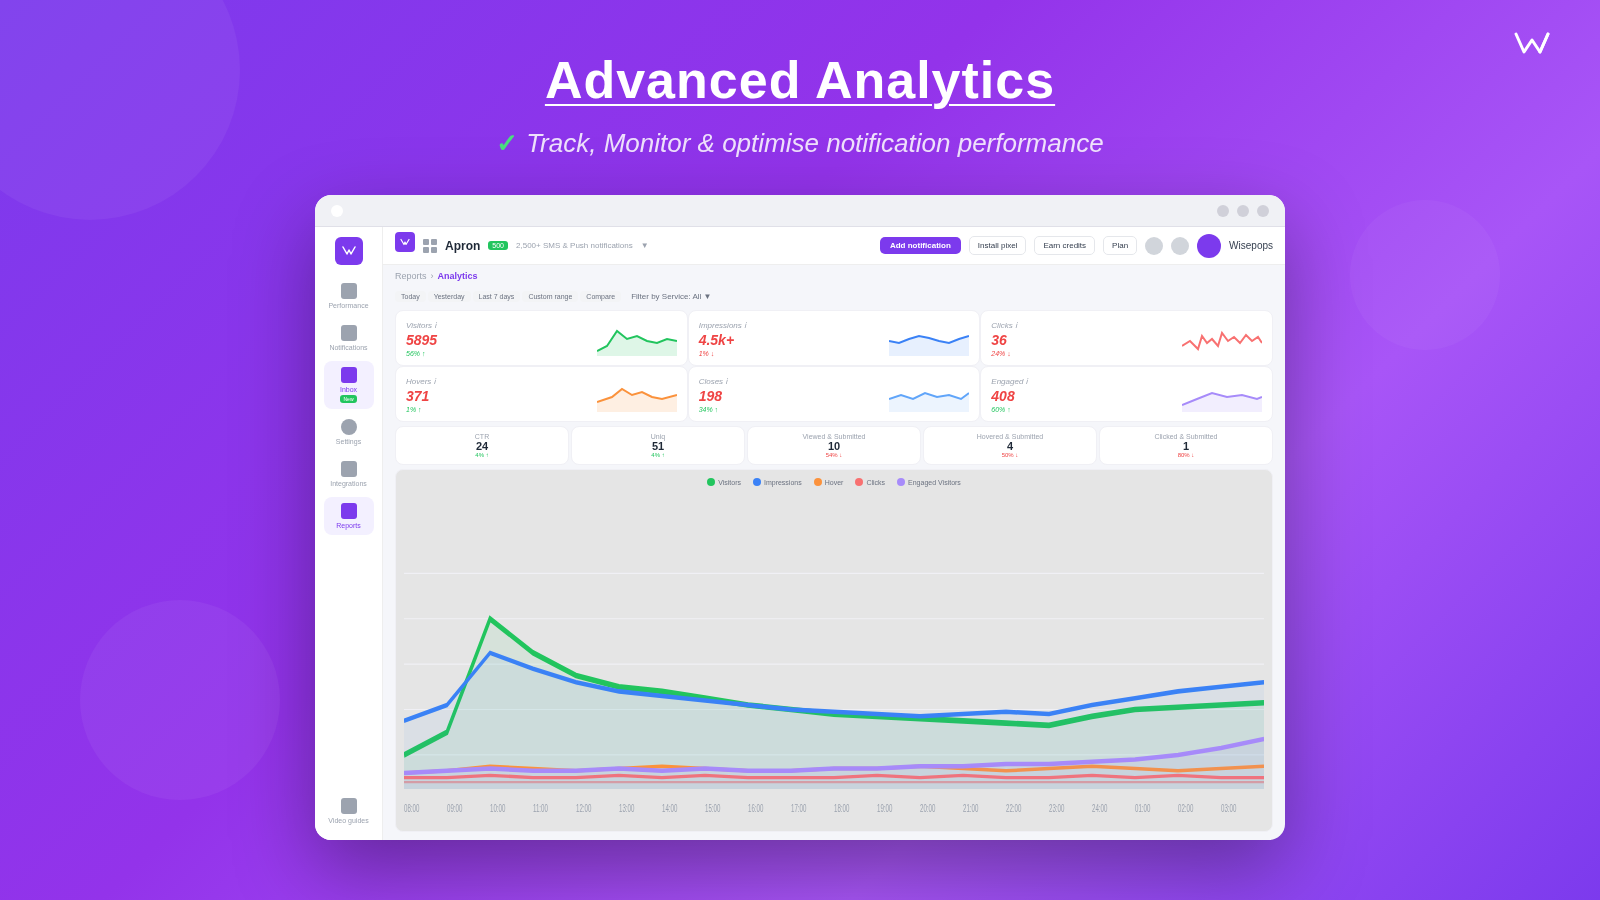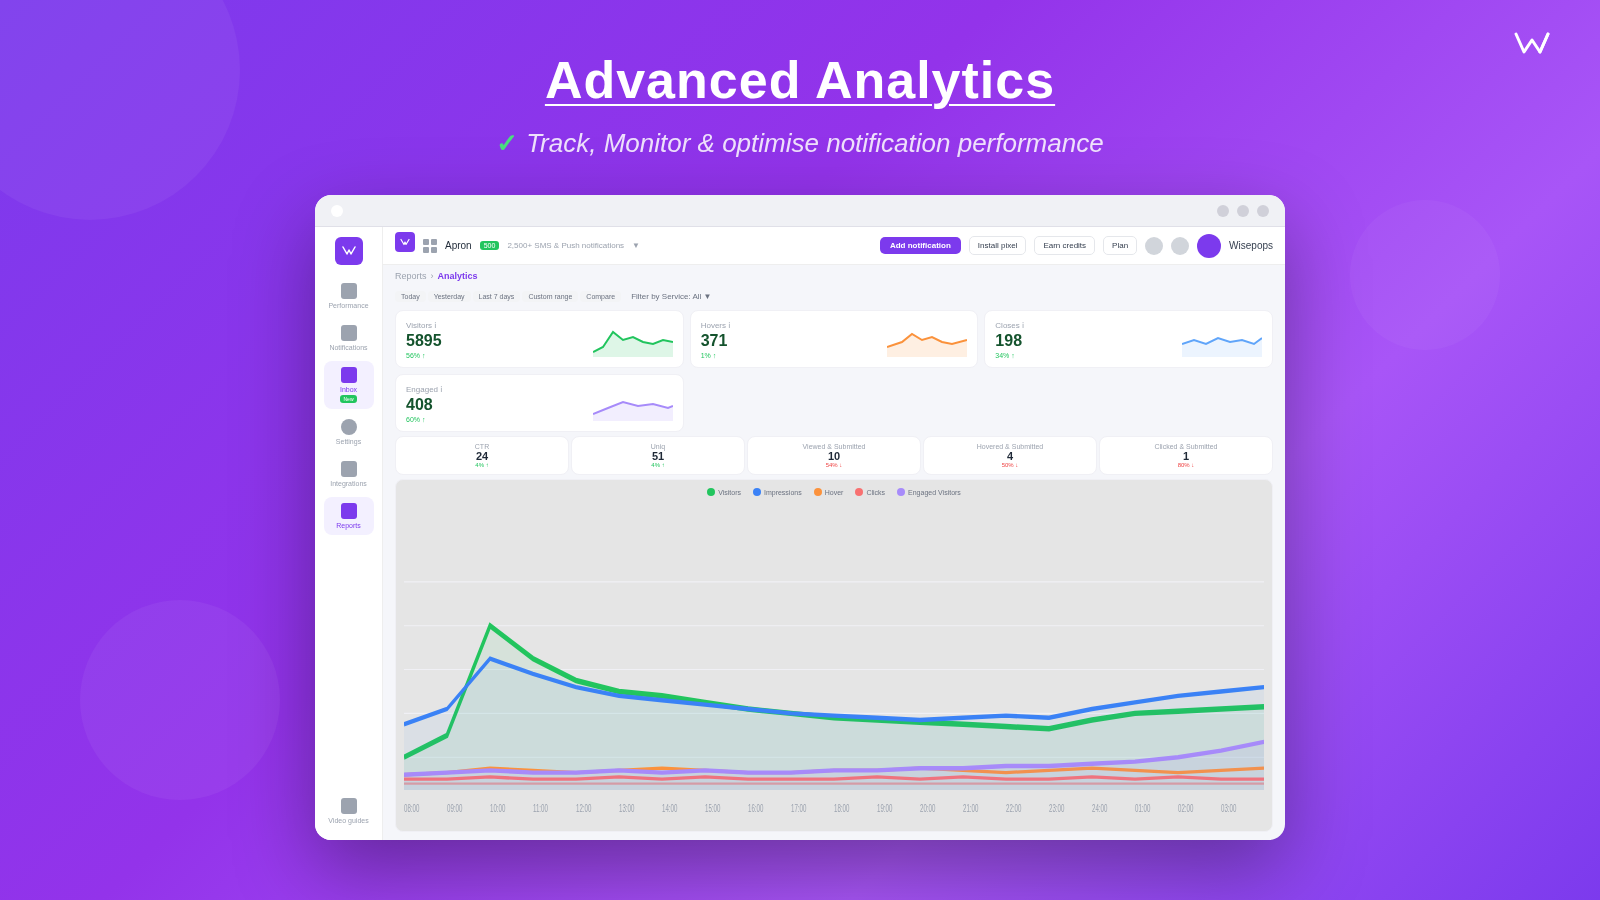"Apron" .nav-app-title { font-size: 10px -> 12px; font-weight: 400 -> 700 }
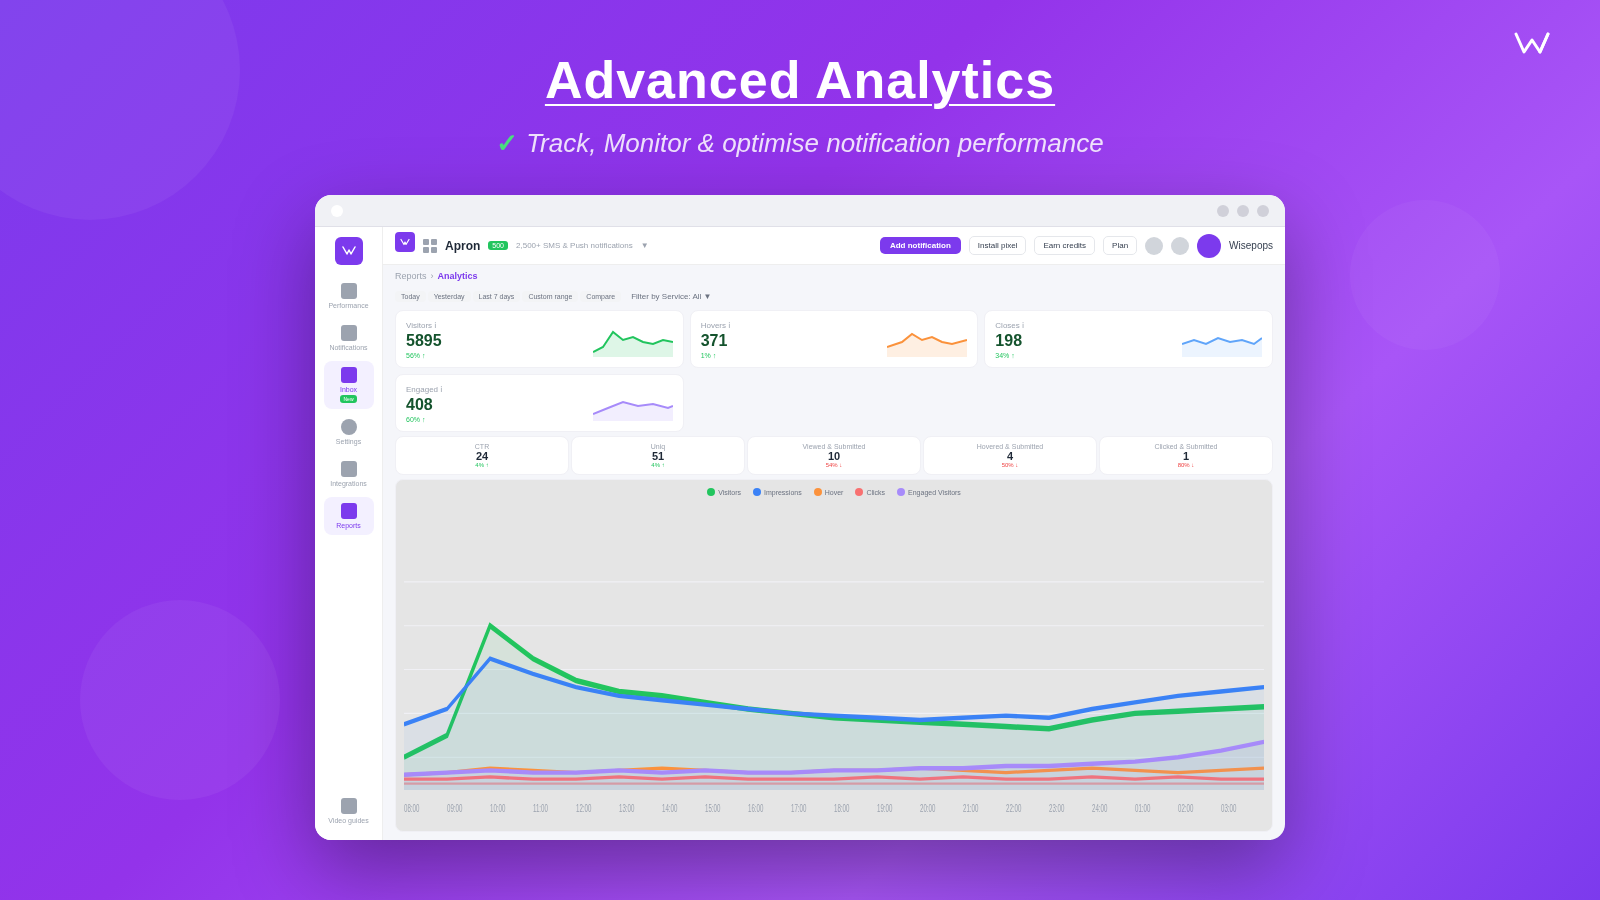"Visitors ℹ" .stats-grid { font-style: none -> italic; gap: 6px -> 0 }
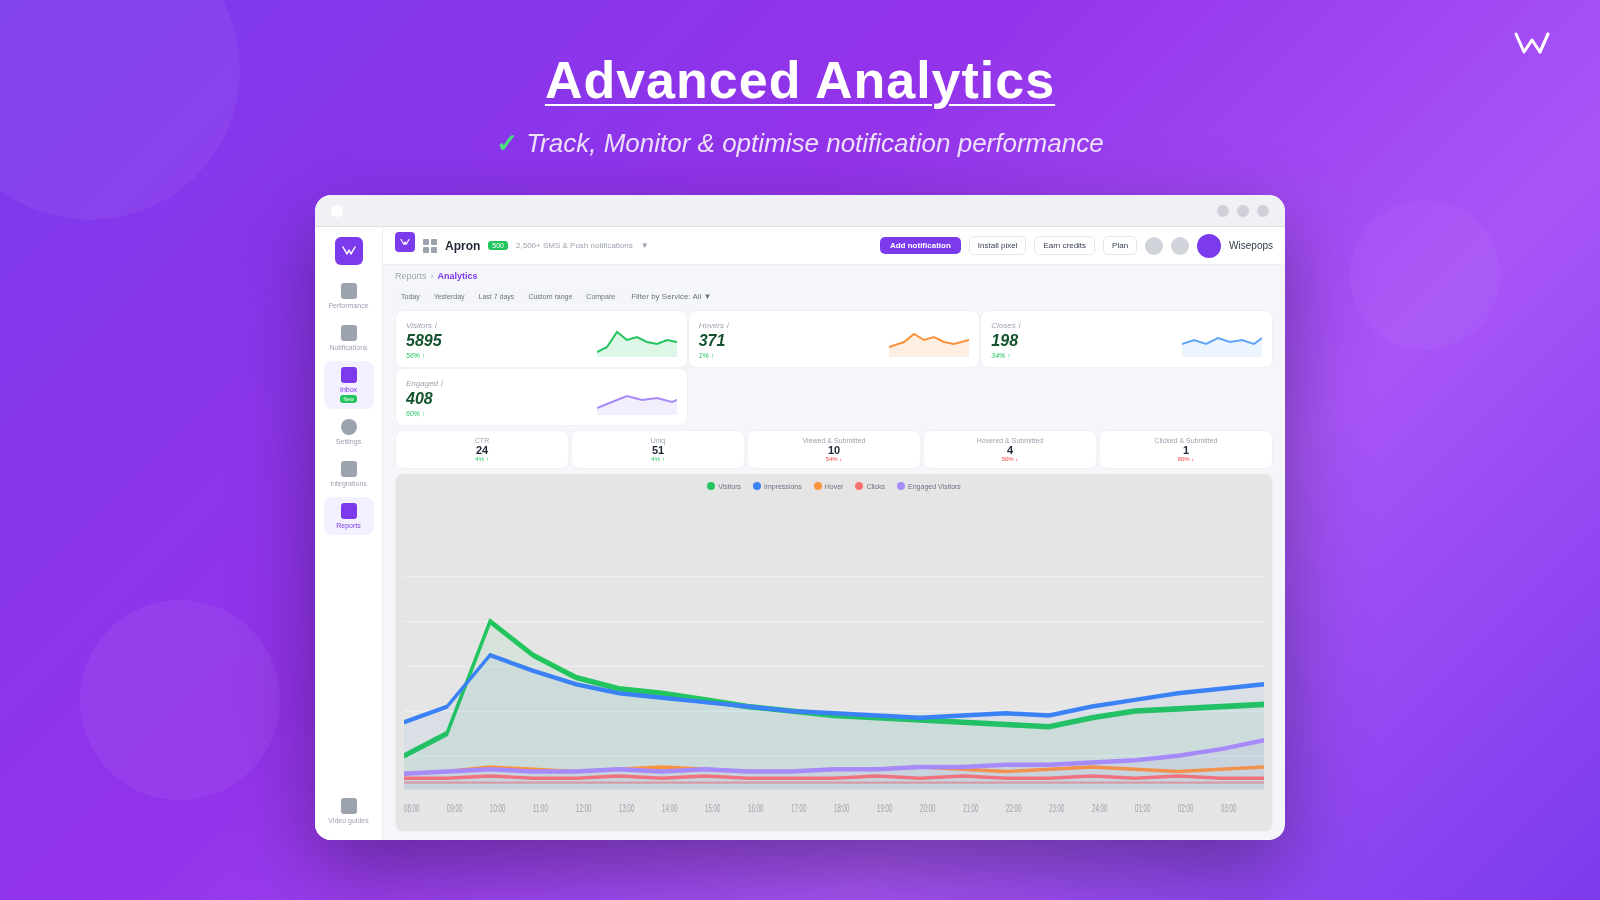"Impressions ℹ" div.stat-card { html: none -> <div> <div> <span>Impressions ℹ</span> <span>4.5k+</span> <span>1% ↓</span> </div> <svg> <polyline></polyline> <polygon></polygon> </svg> </div> }
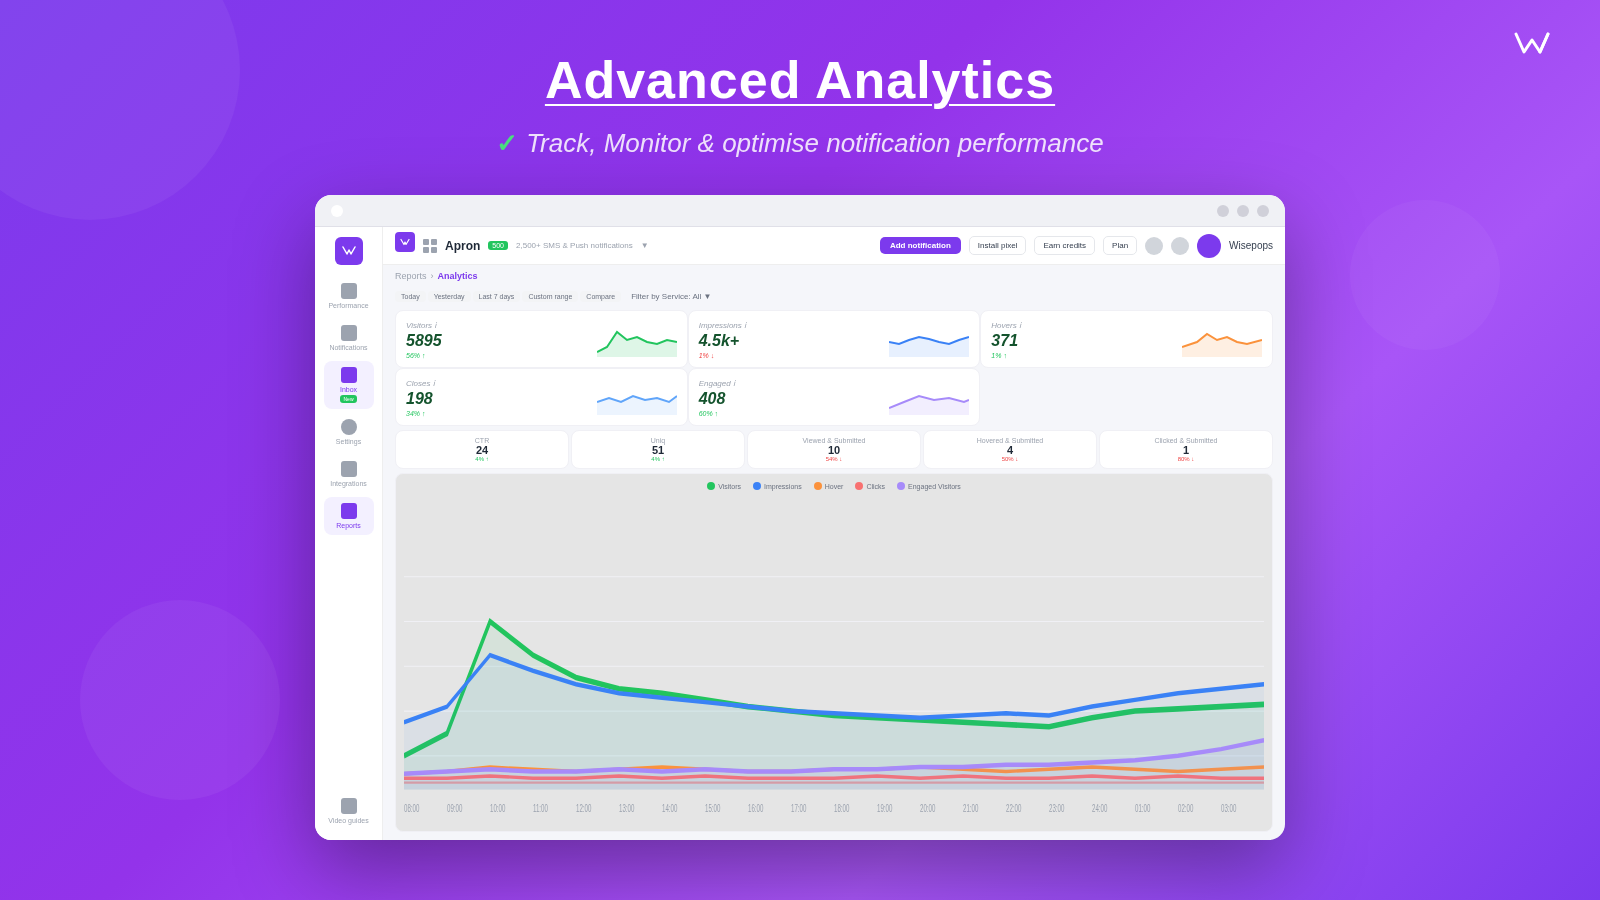"Clicks ℹ" div.stat-card { html: none -> <div> <div> <span>Clicks ℹ</span> <span>36</span> <span>24% ↓</span> </div> <svg> <polyline></polyline> </svg> </div> }
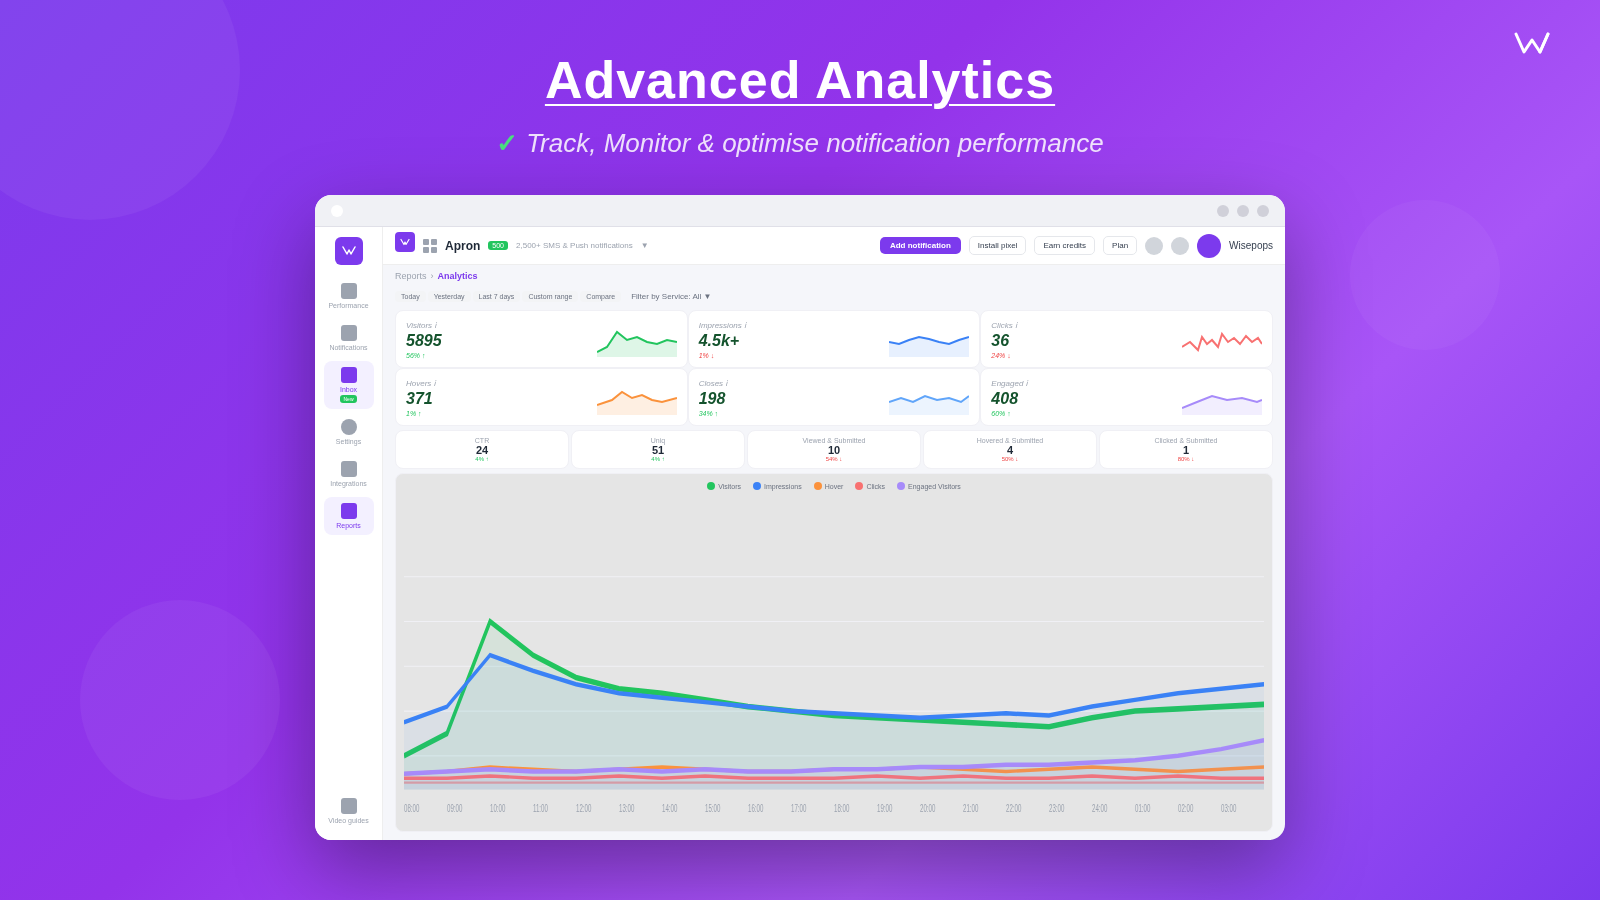"5895" .stat-value { color: #14532d -> #ef4444; font-size: 16px -> 14px }
